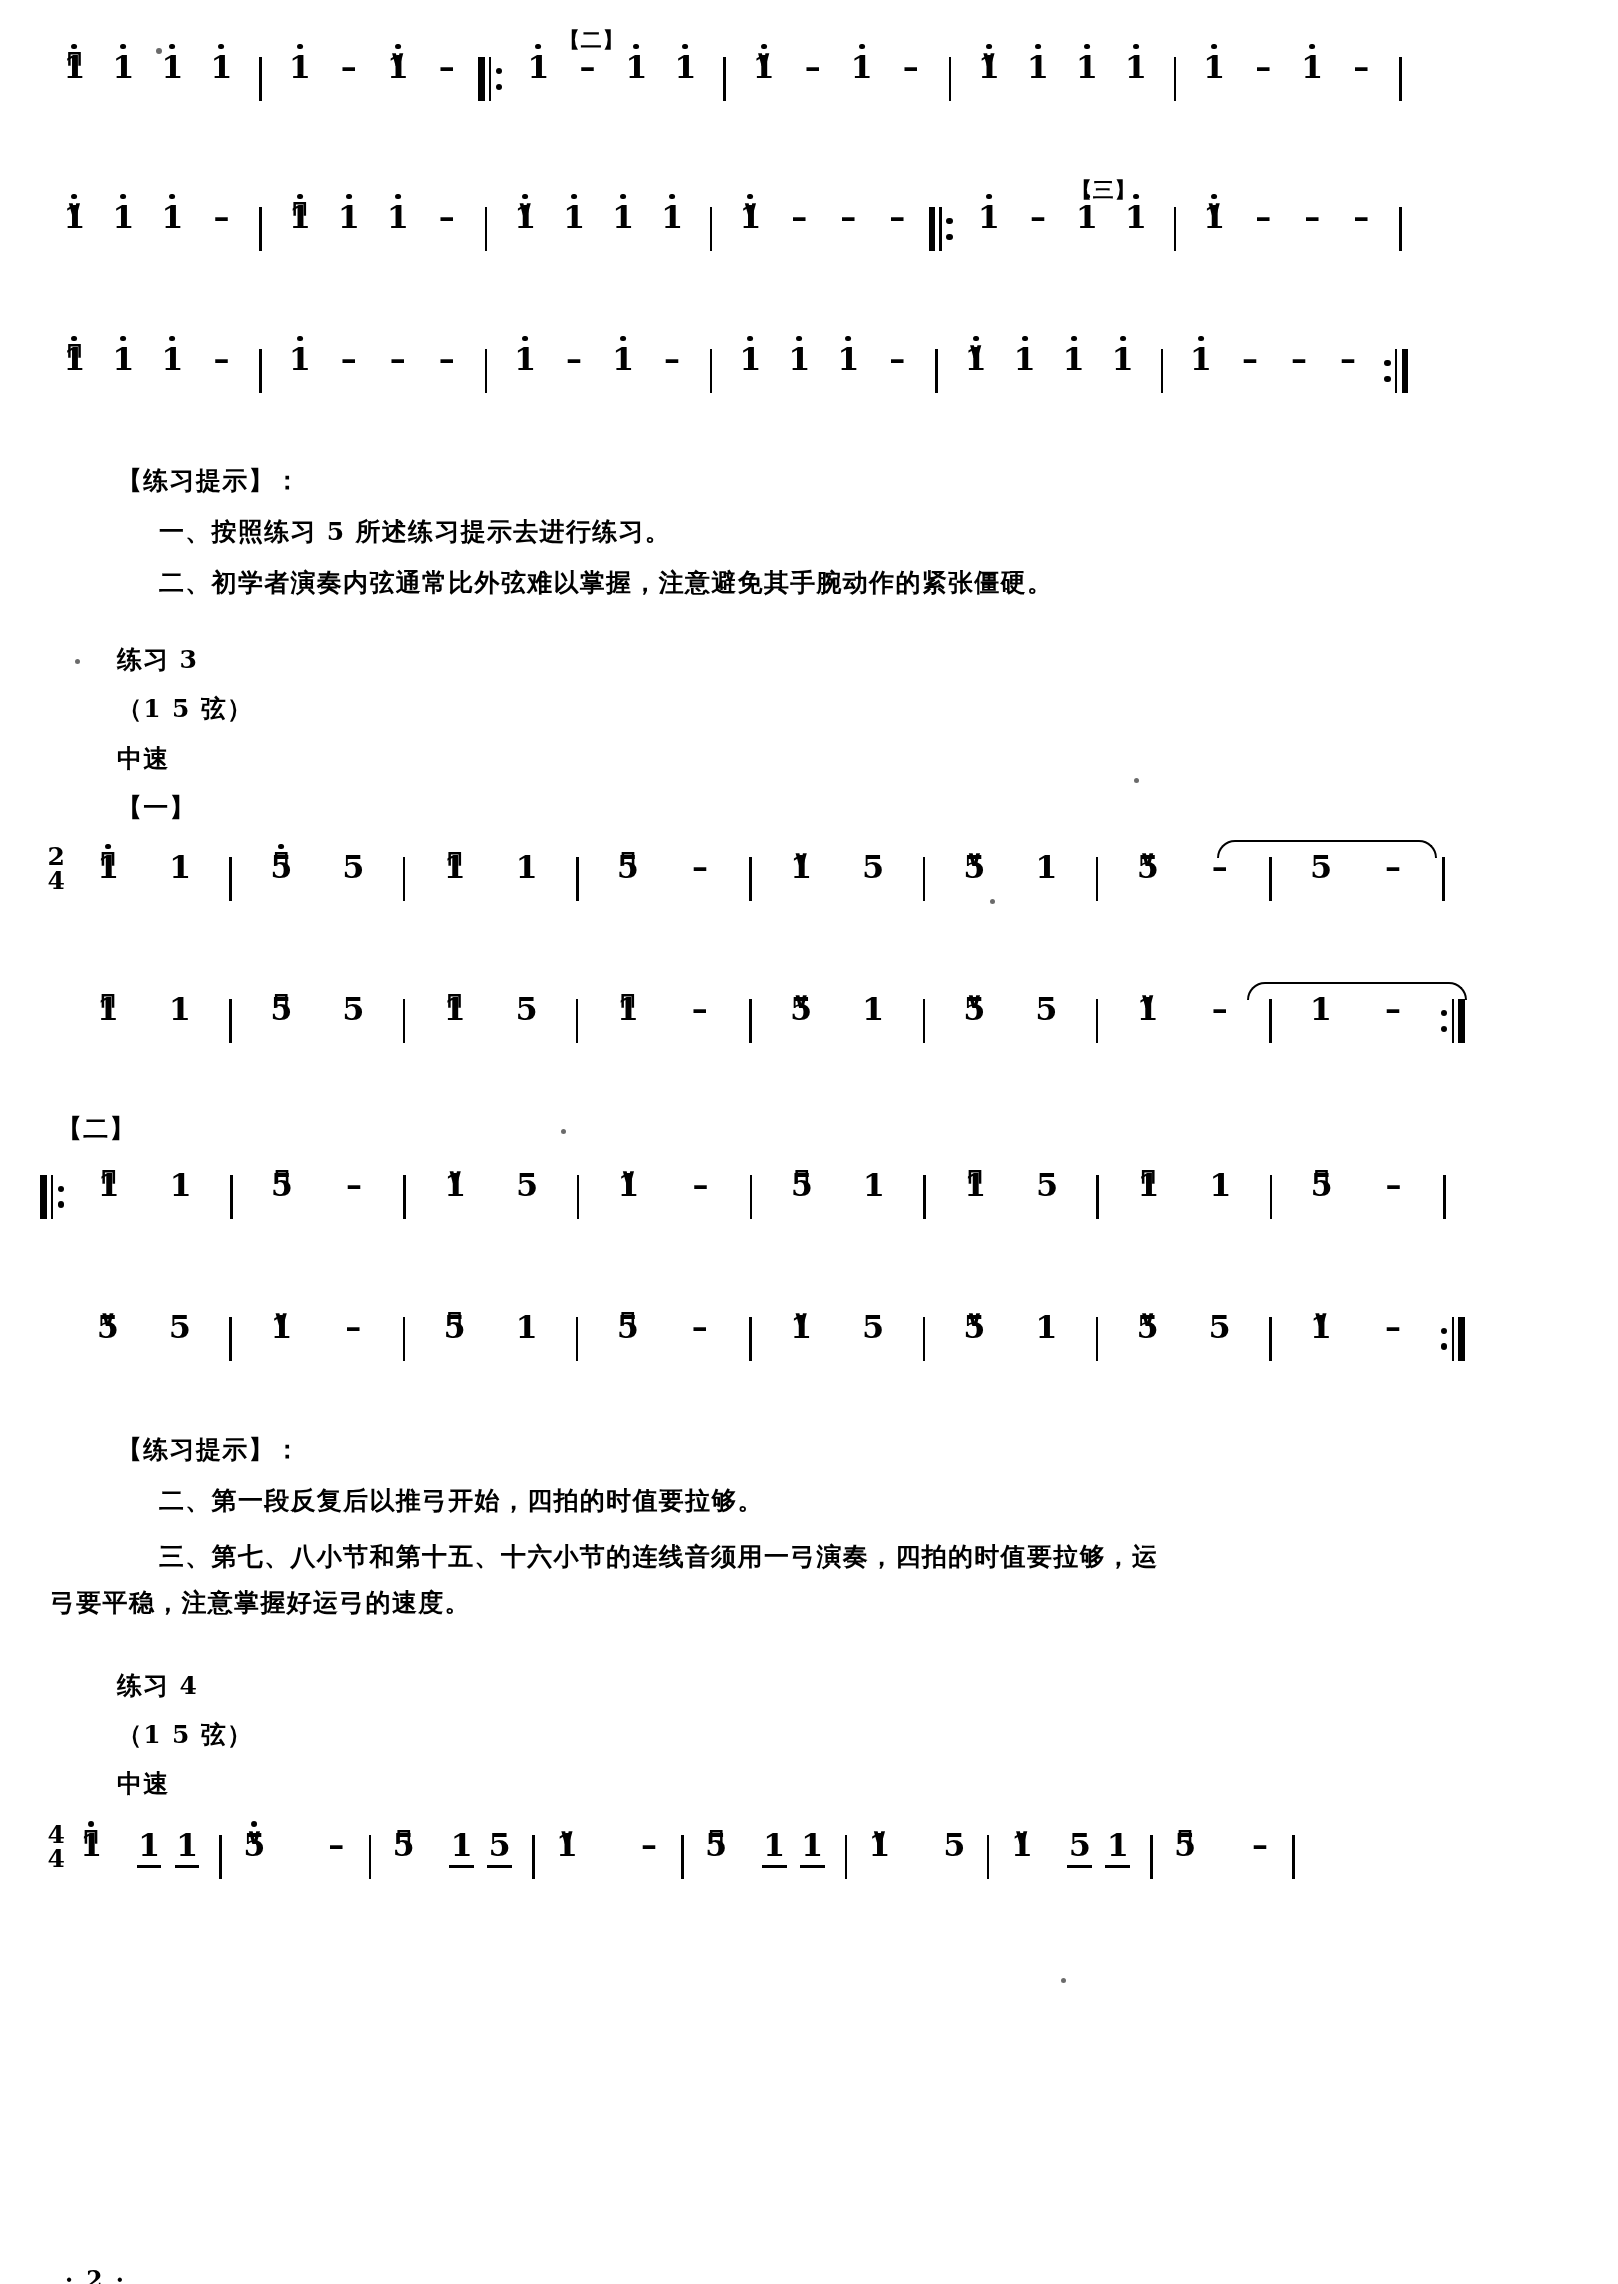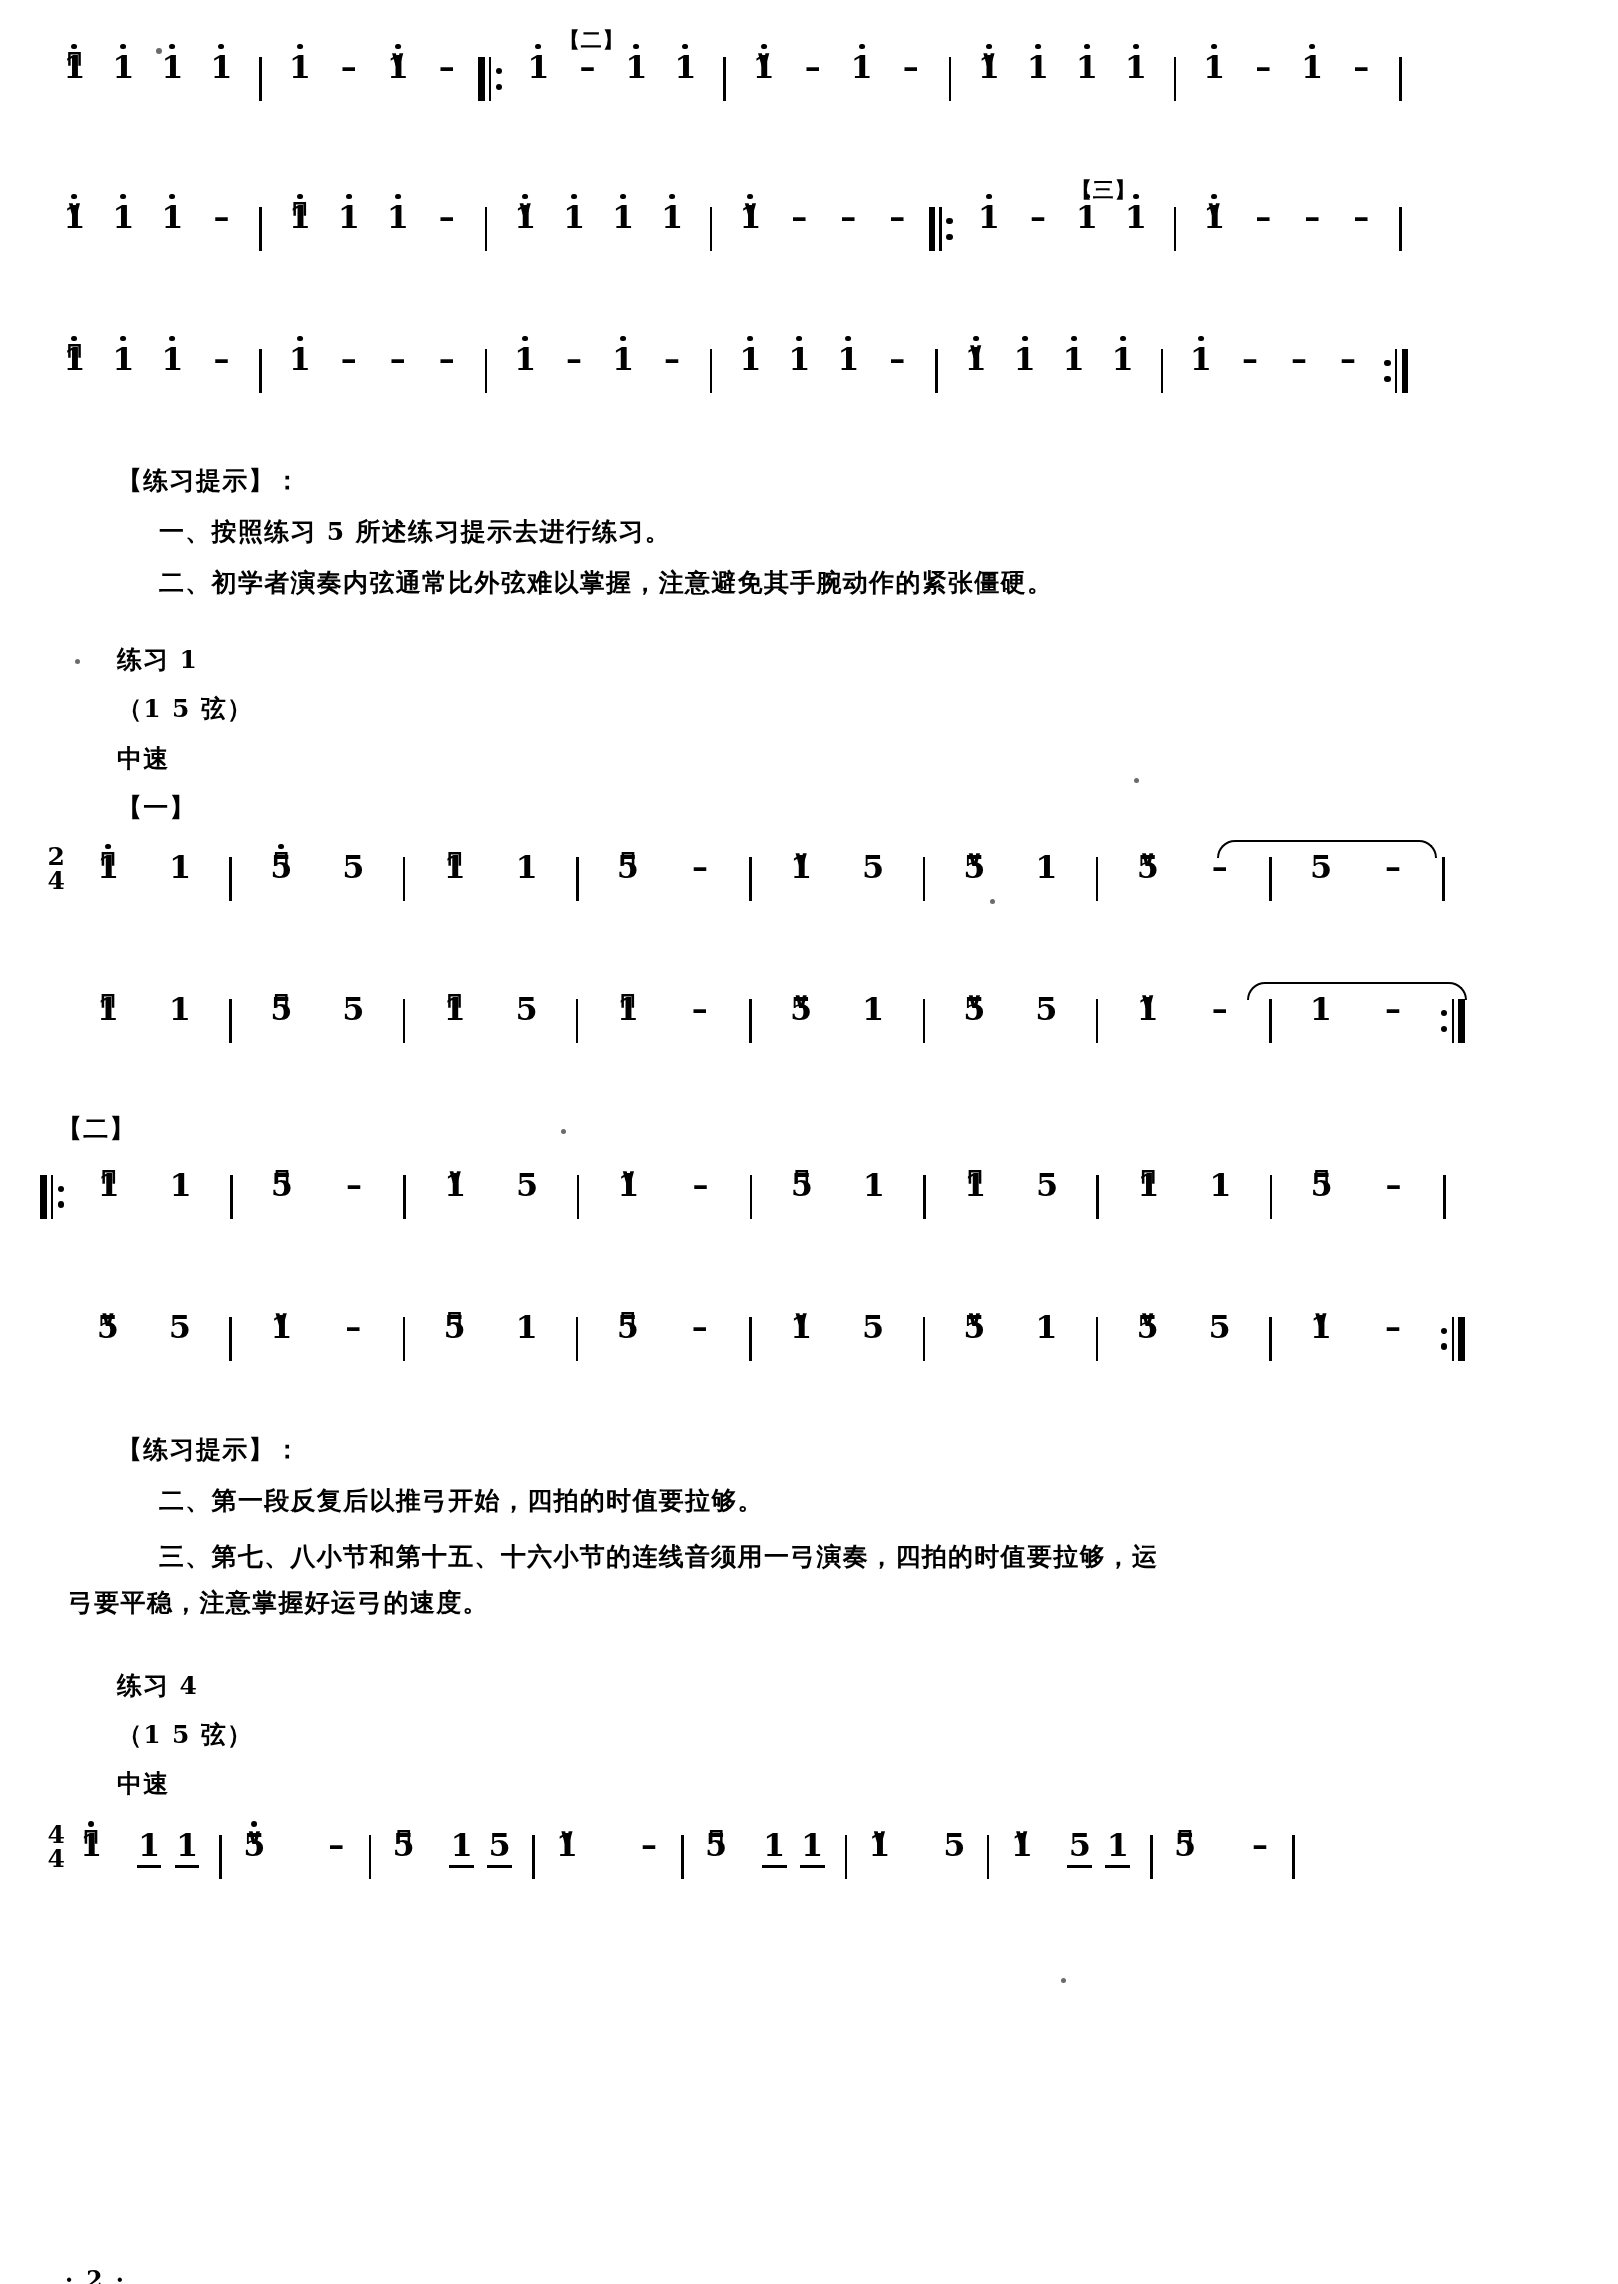"练习 1" div.txt { text: 1 -> 3 }
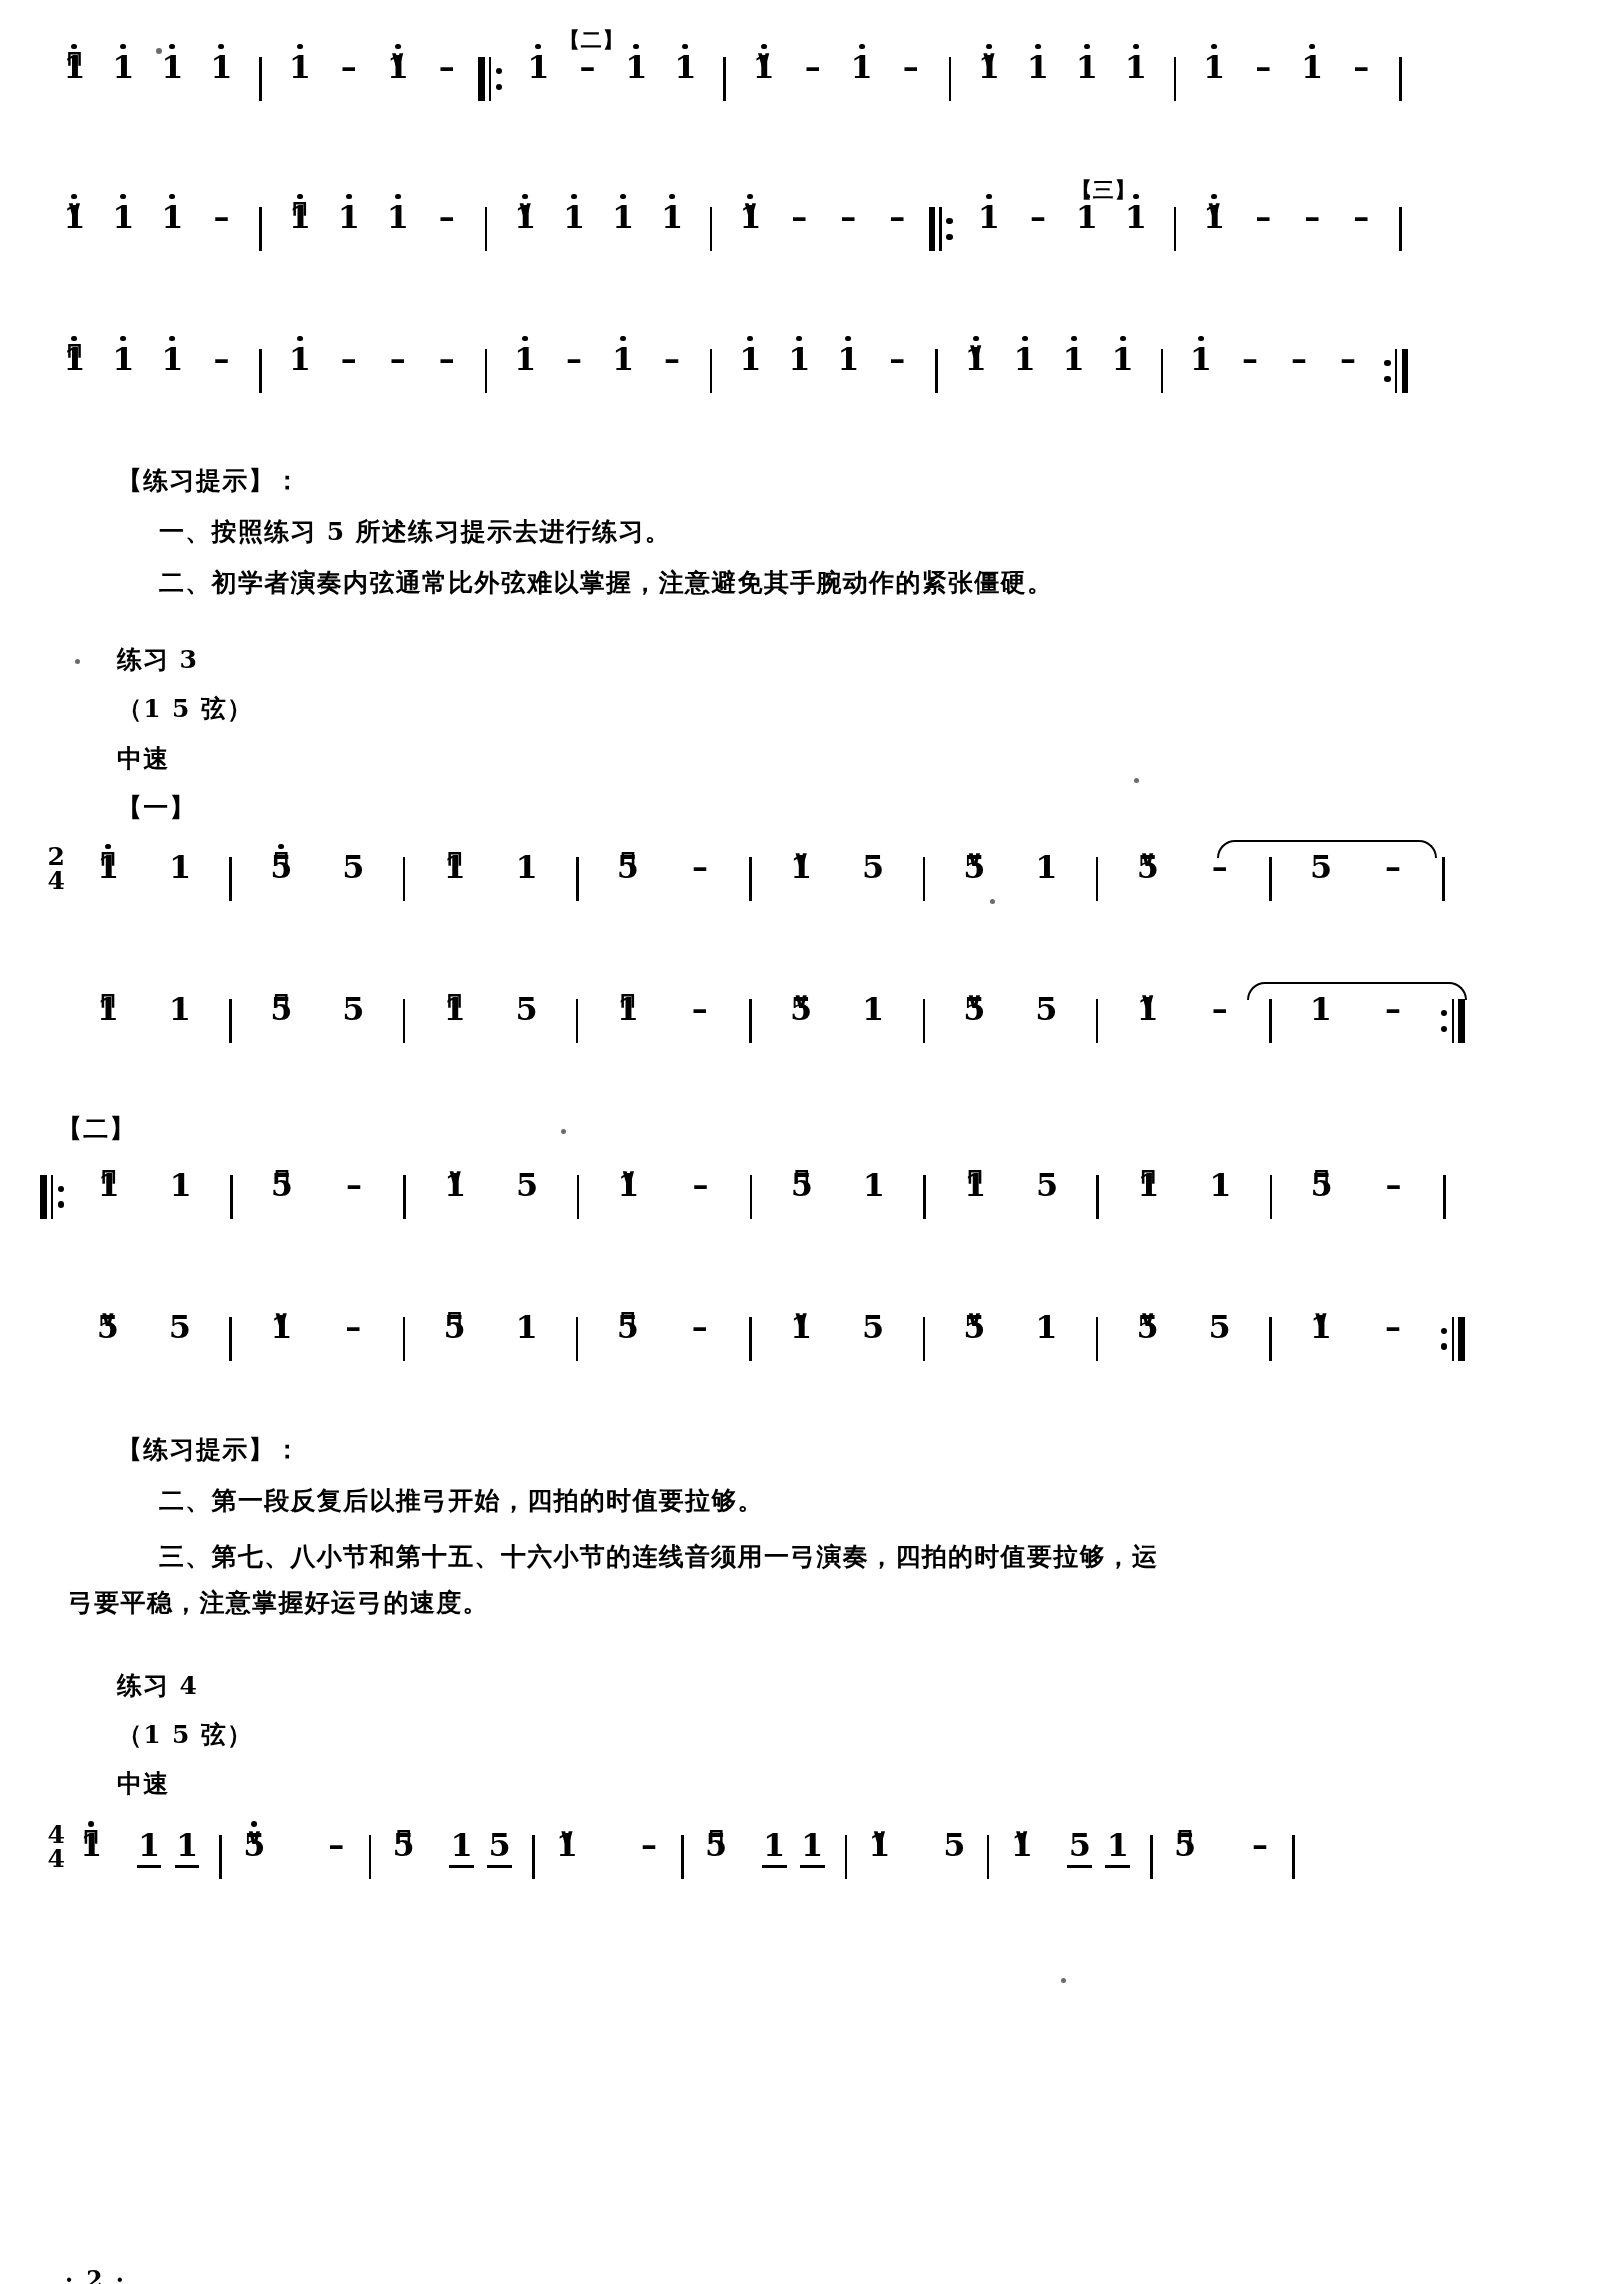"弓要平稳，注意掌握好运弓的速度。" .para.cont { padding-left: 68px -> 50px }
